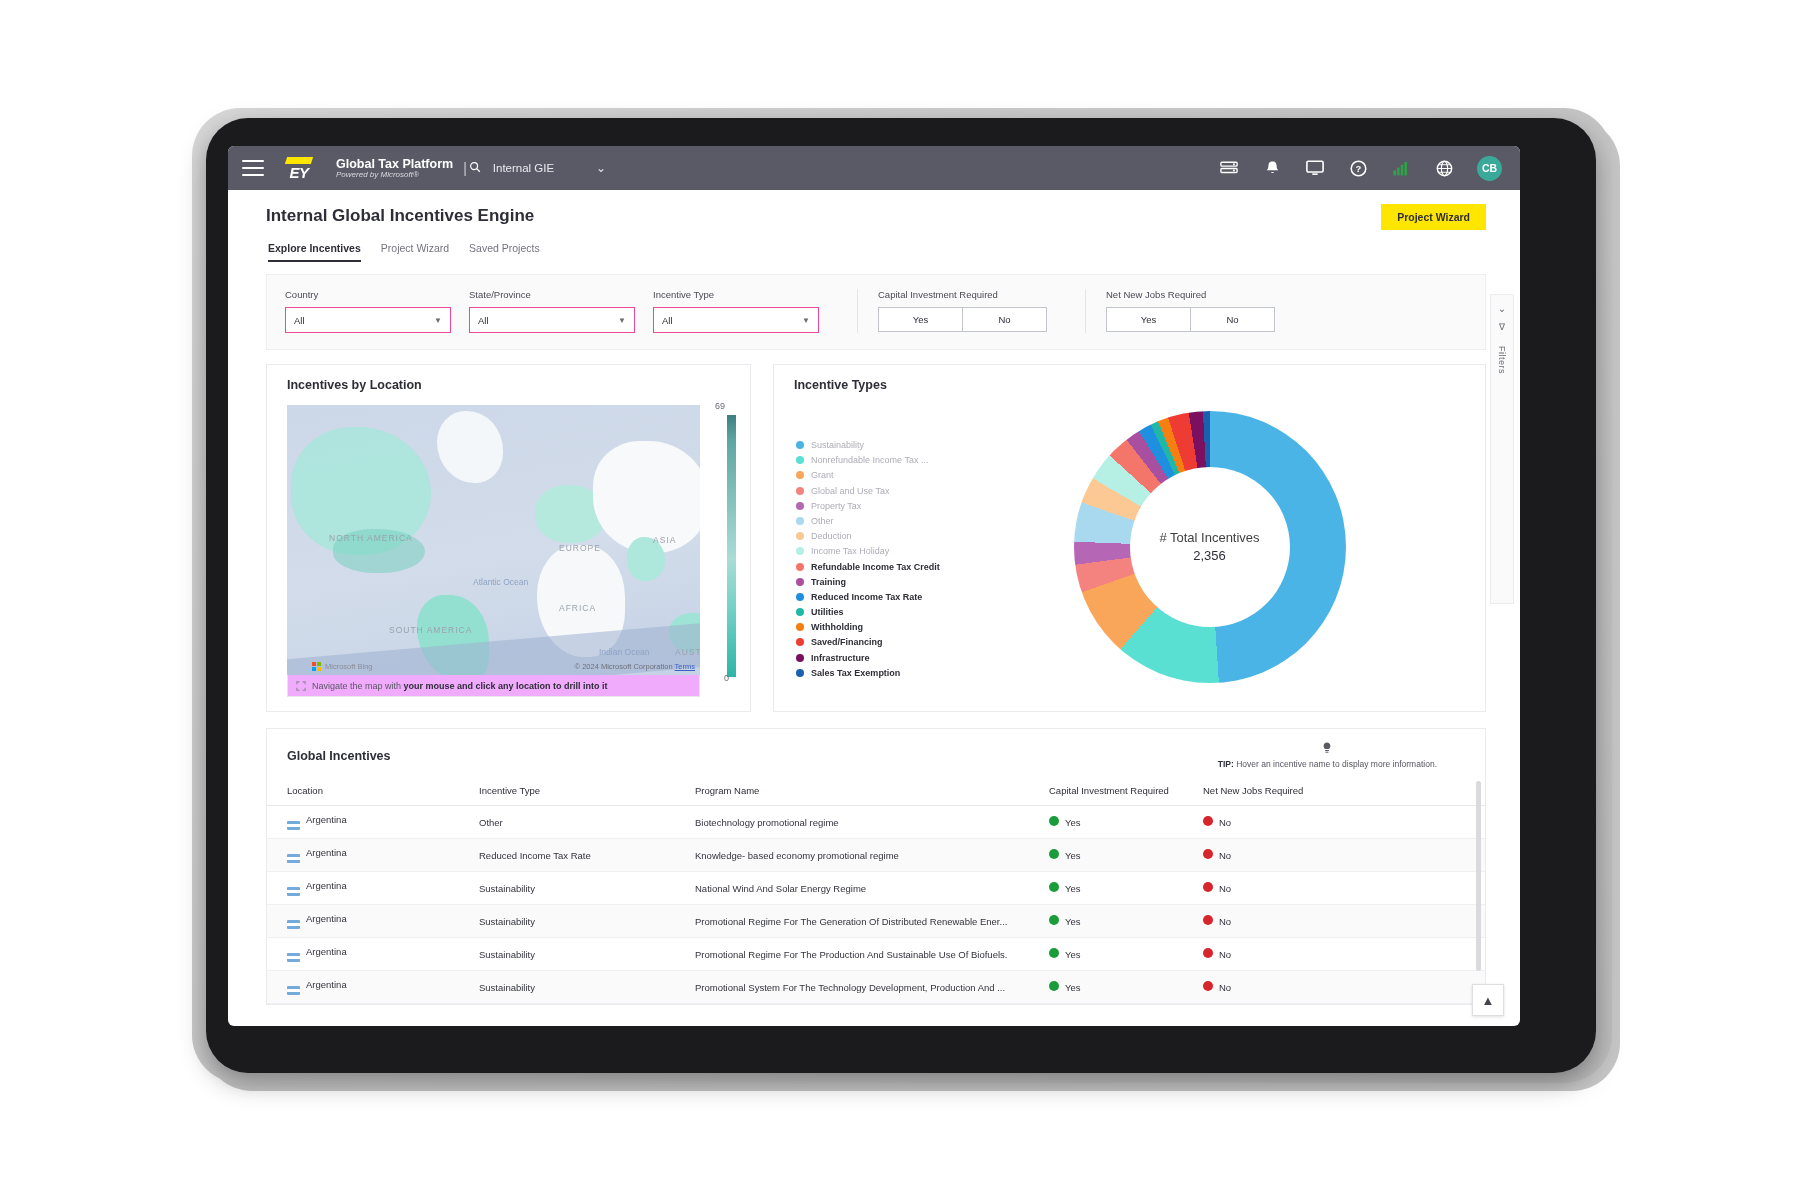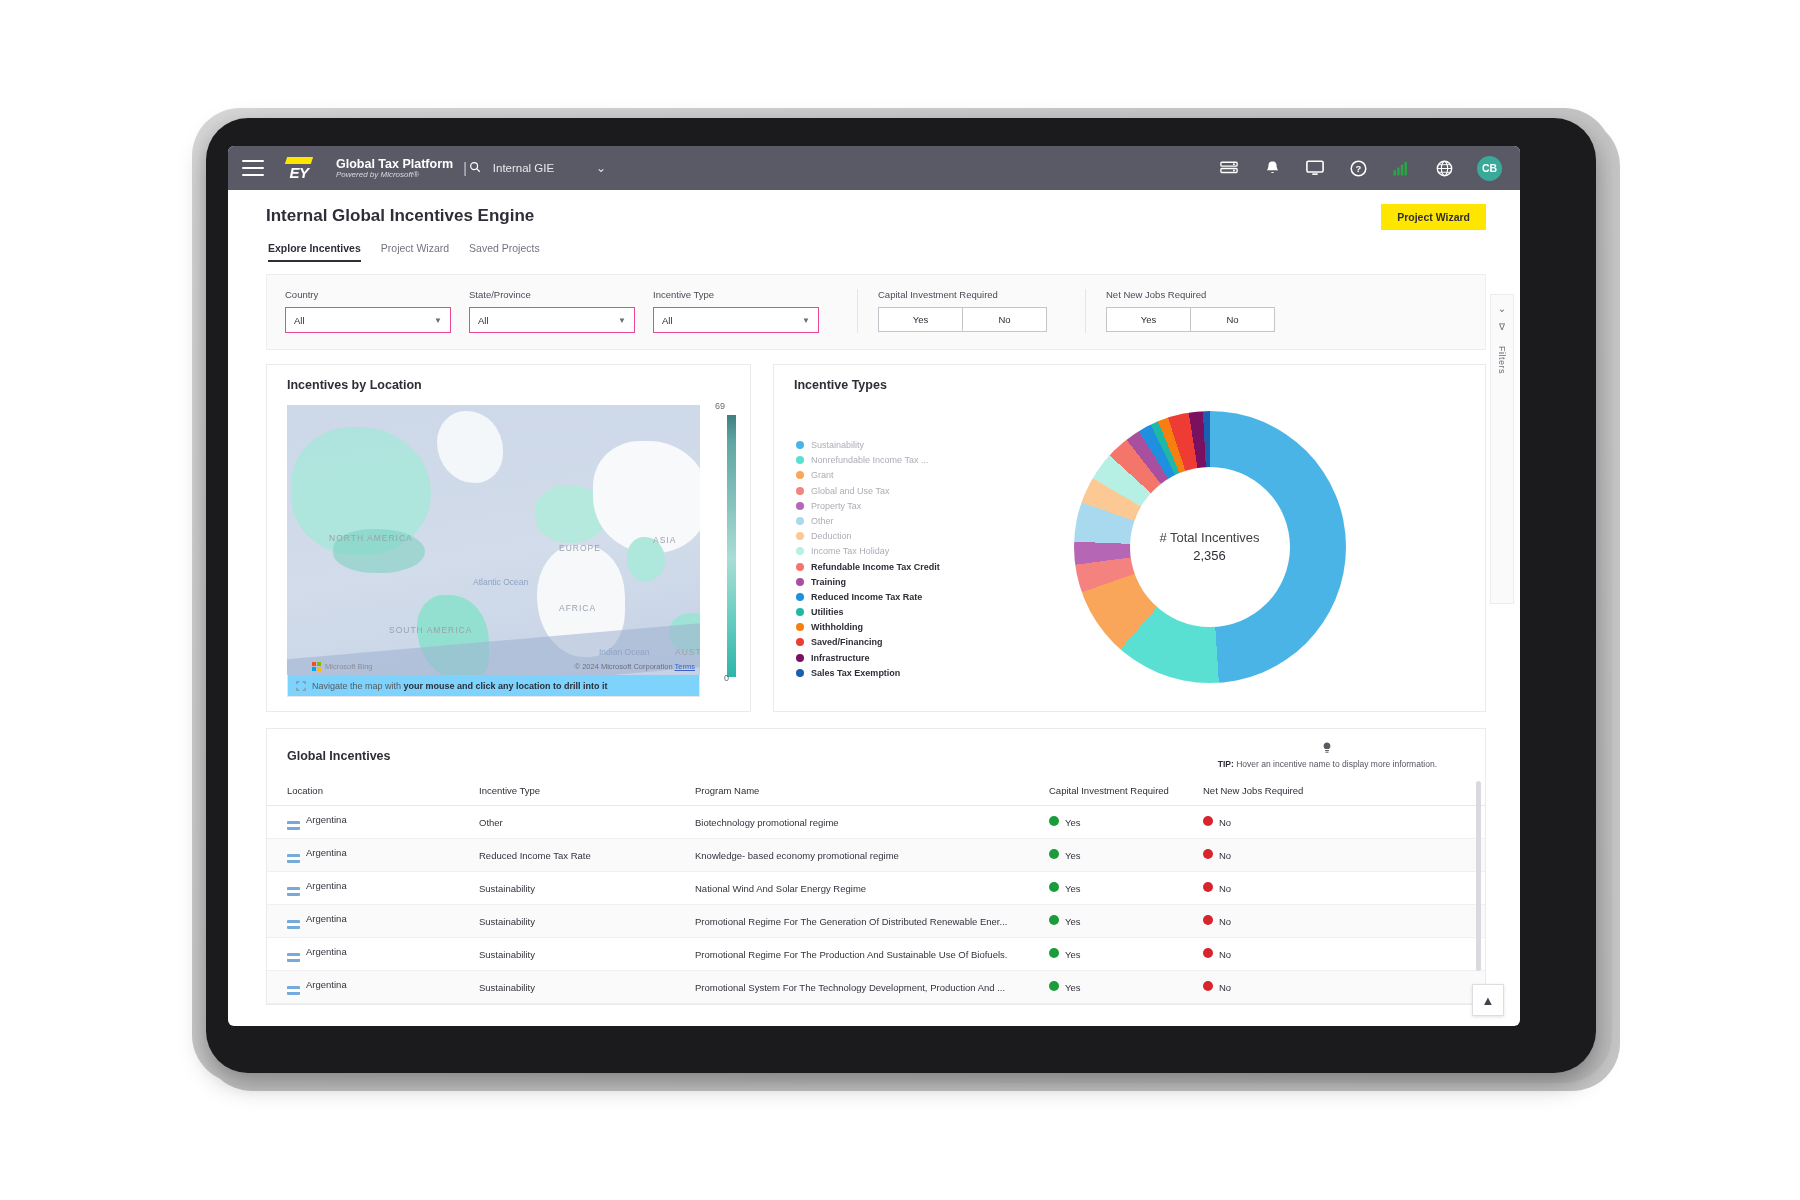"Navigate the map with your" .maphint { background: #7dd3fc -> #f0abfc }
